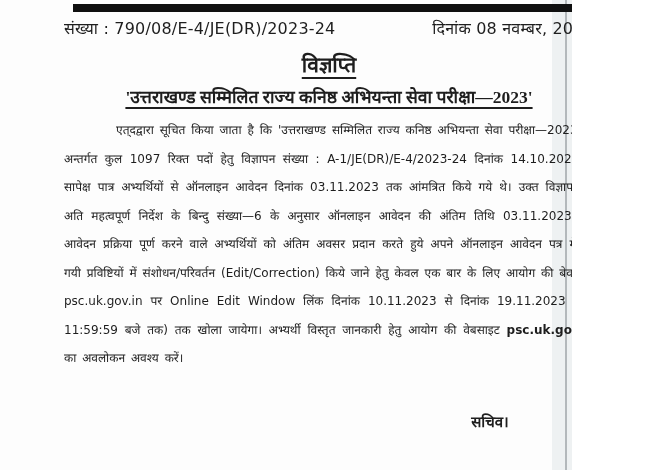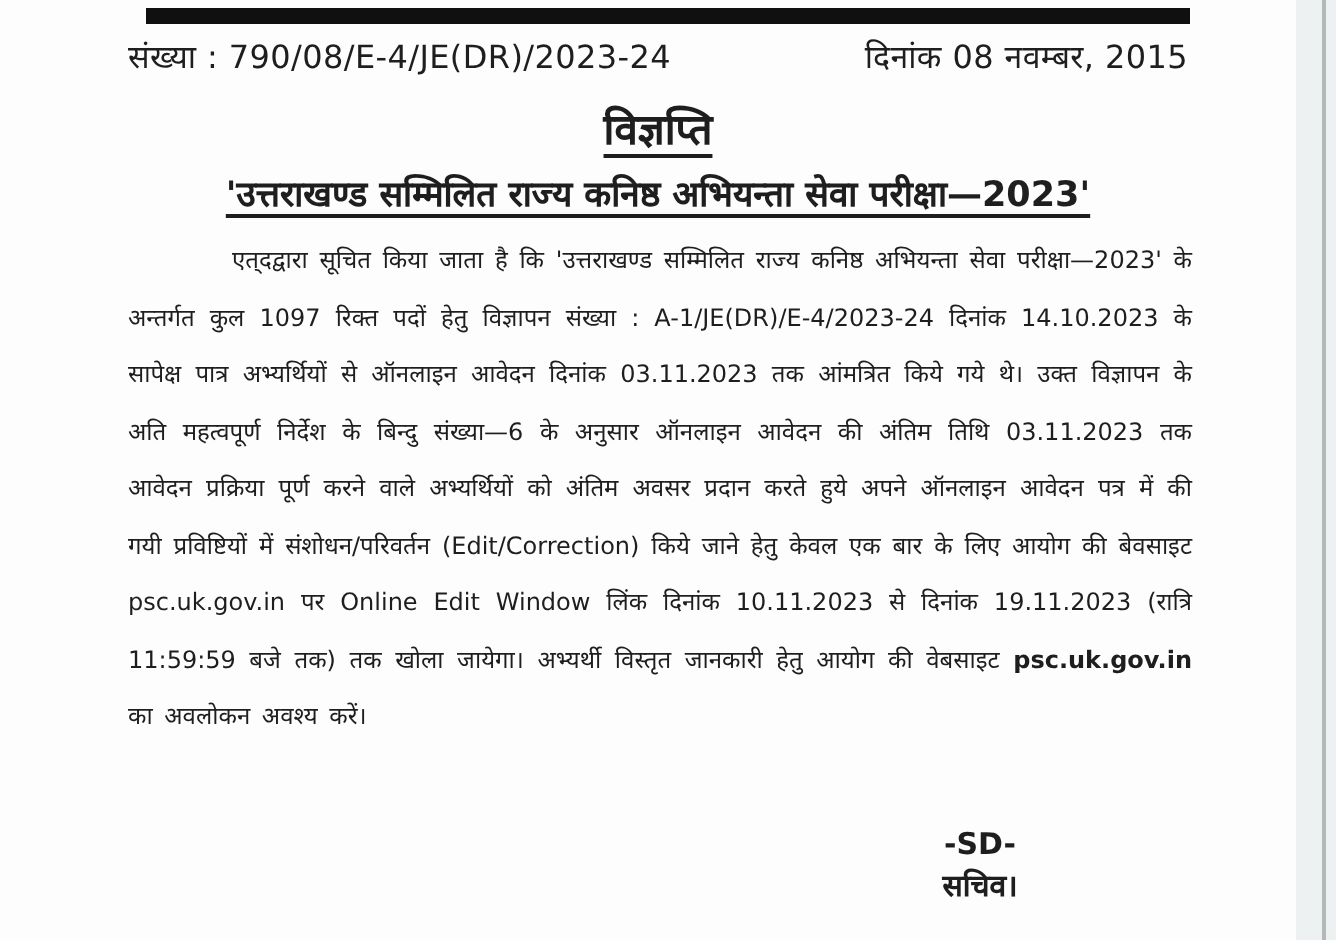"संख्या : 790/08/E-4/JE(DR)/2023-24" .page { width: 668px -> 572px }
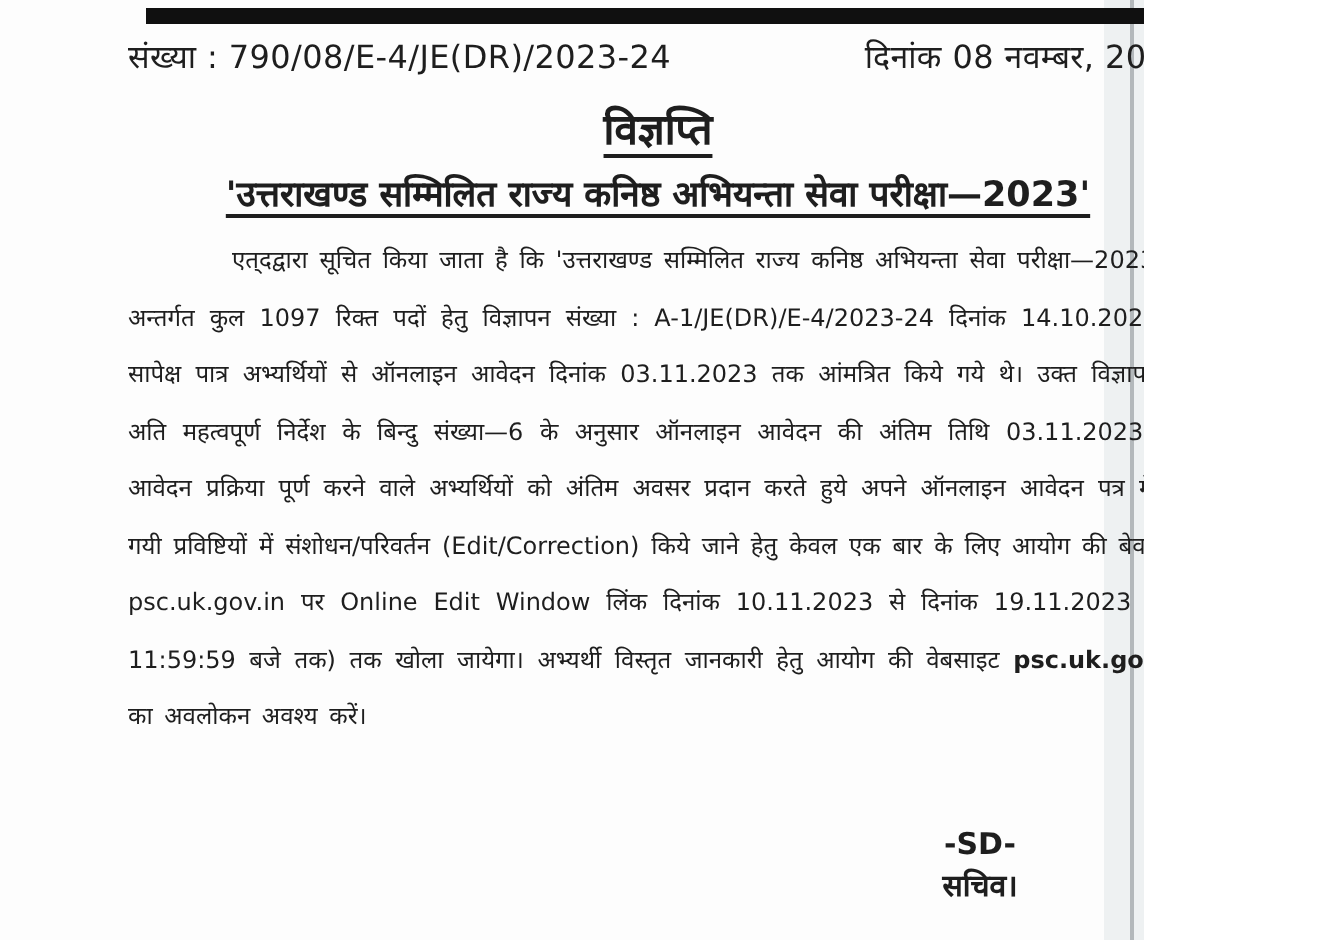"'उत्तराखण्ड सम्मिलित राज्य कनिष्ठ" .subtitle { font-family: none -> Liberation Serif, serif }
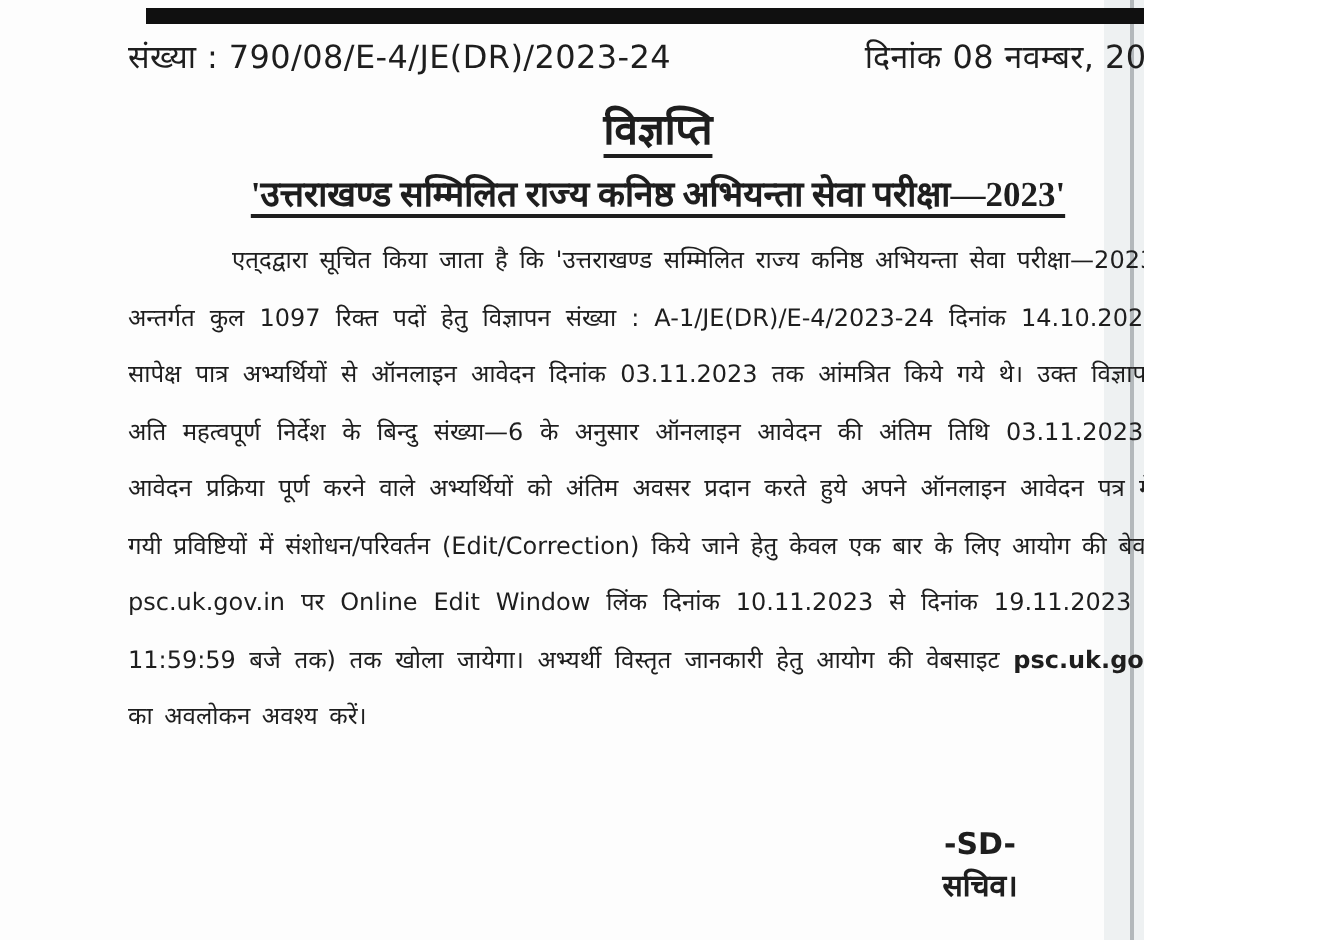"-SD-" div { html: <div>-SD-</div> -> none }
